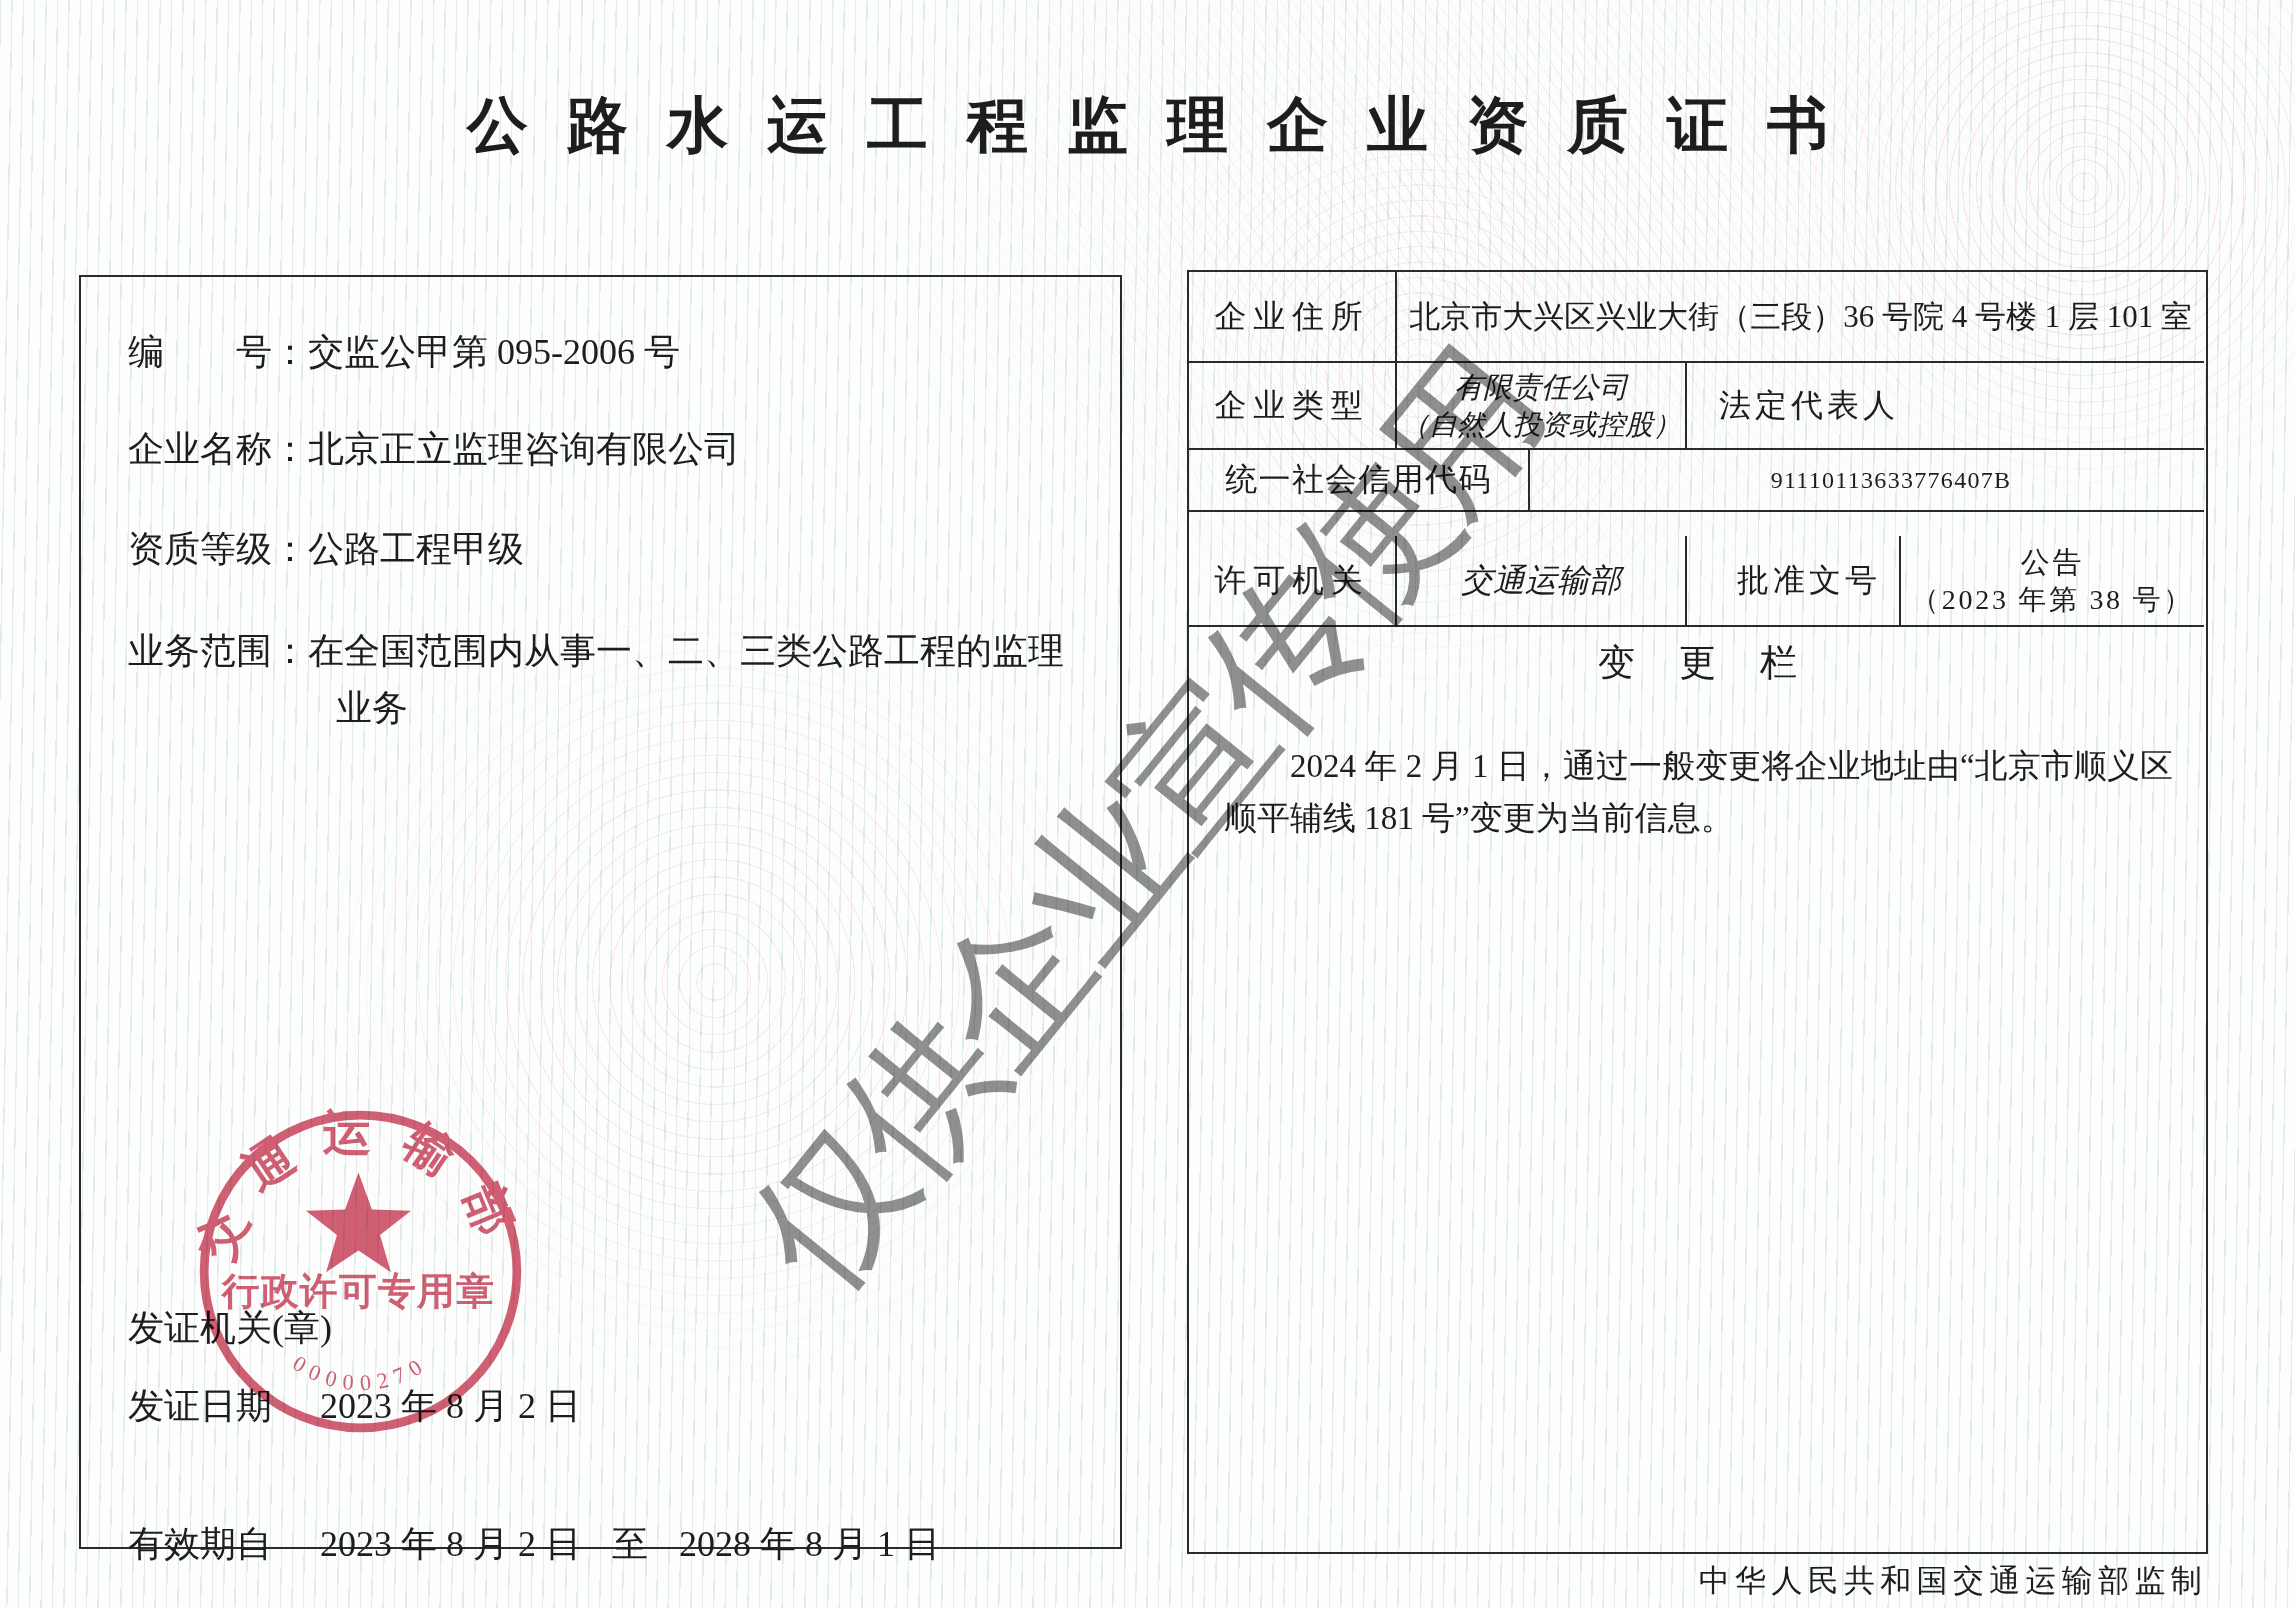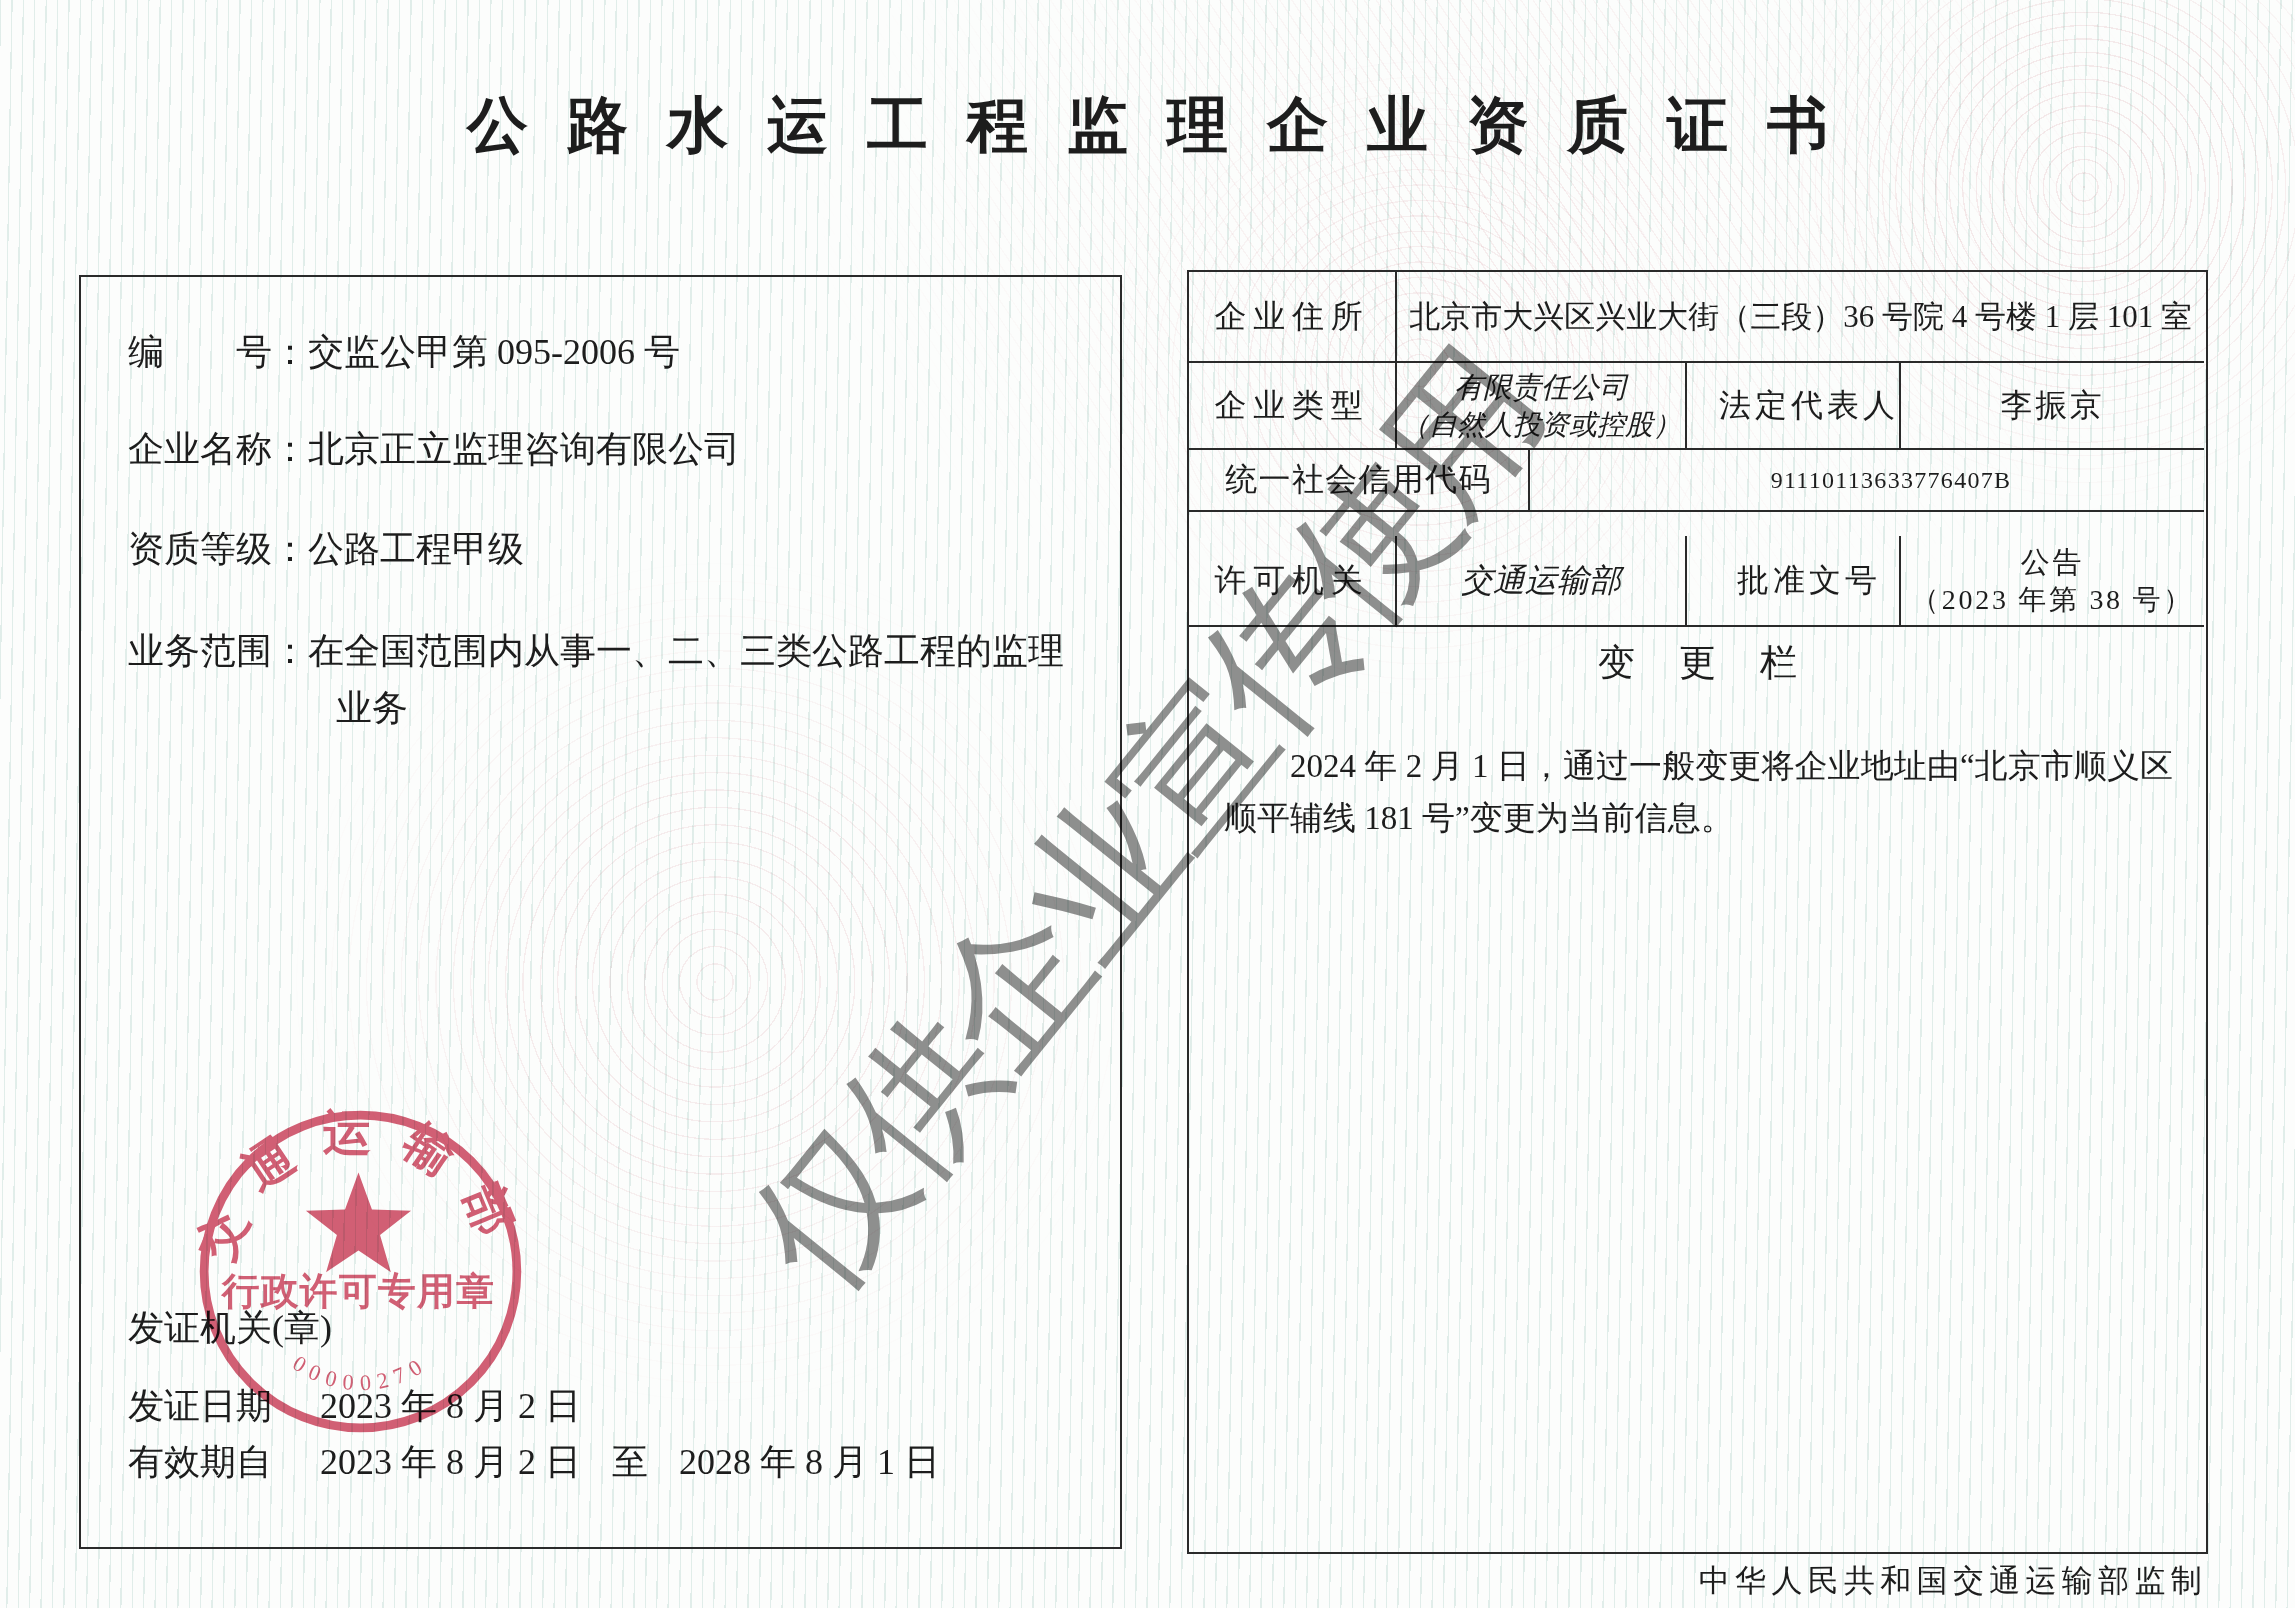"李振京" div.tcell { html: <div>李振京</div> -> none }
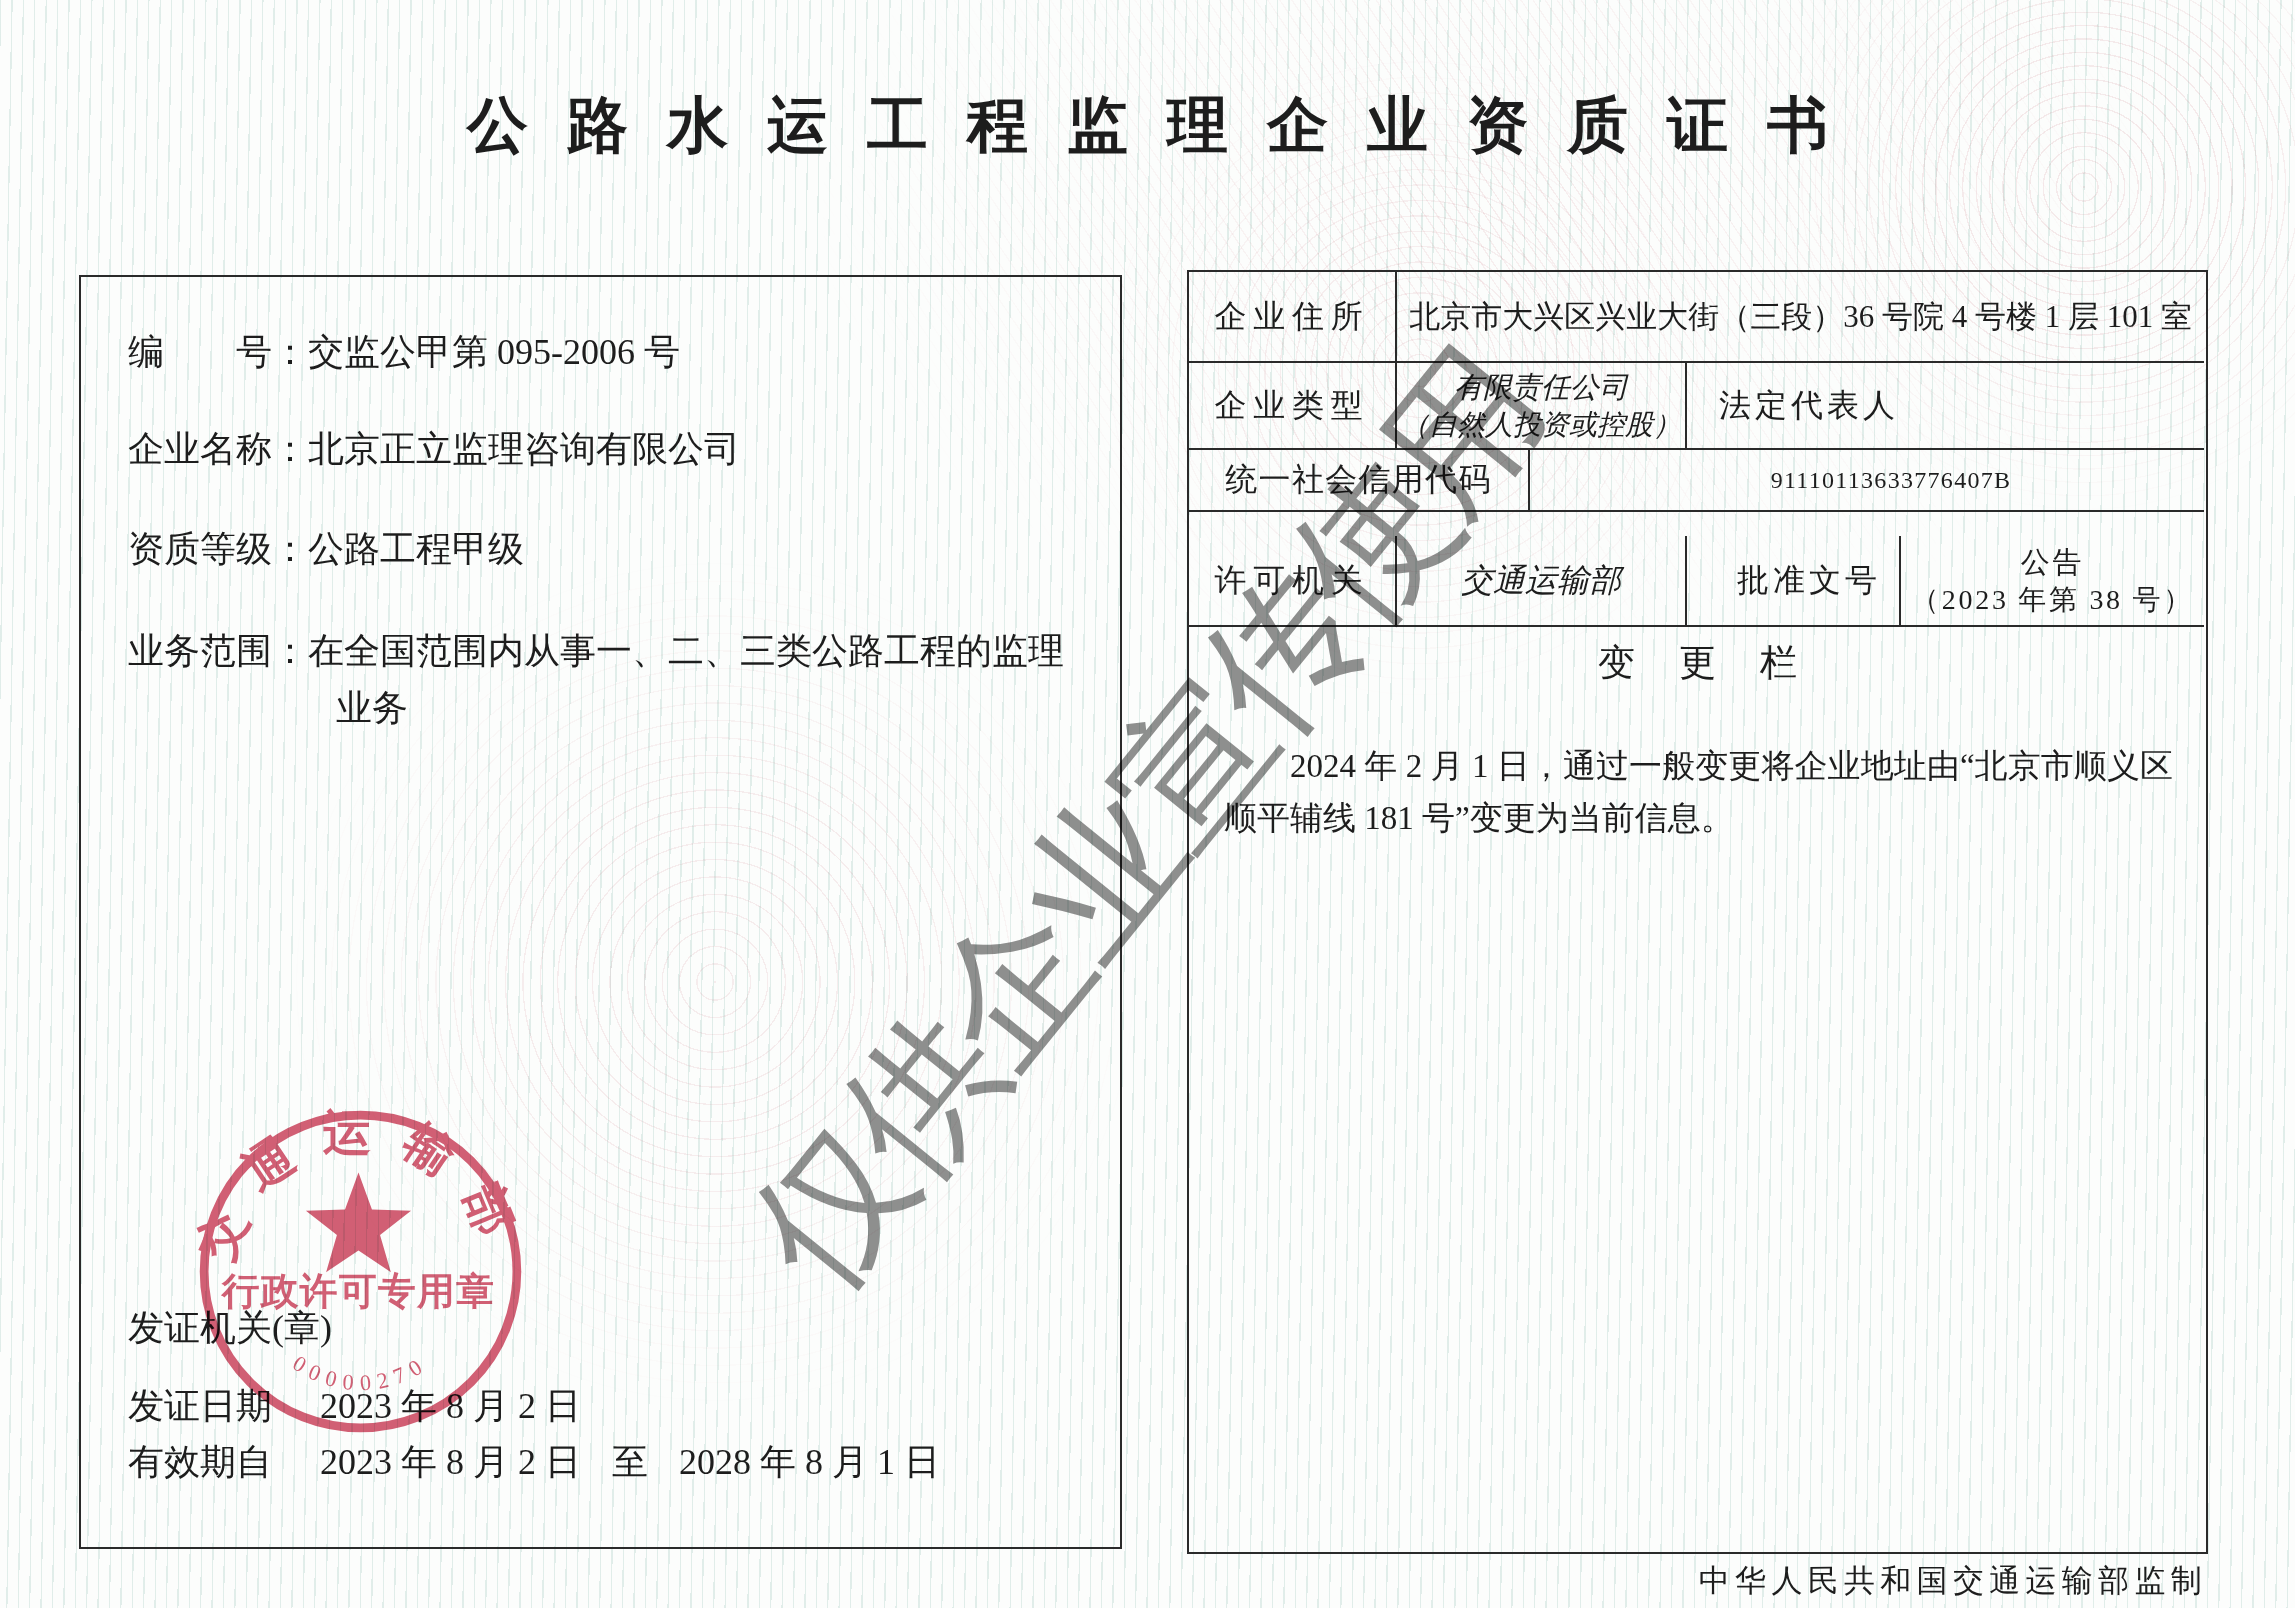"有效期自 2023 年 8 月" .fld-validity { top: 1161px -> 1243px }
